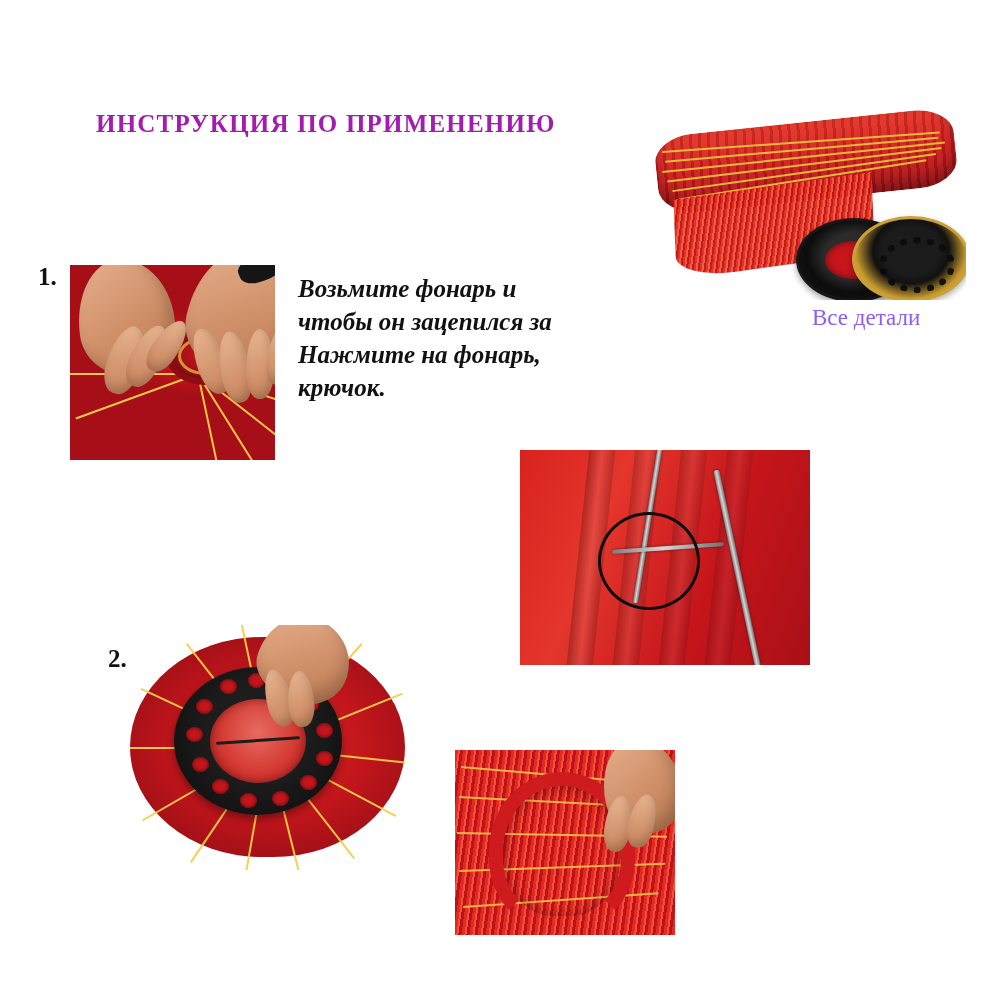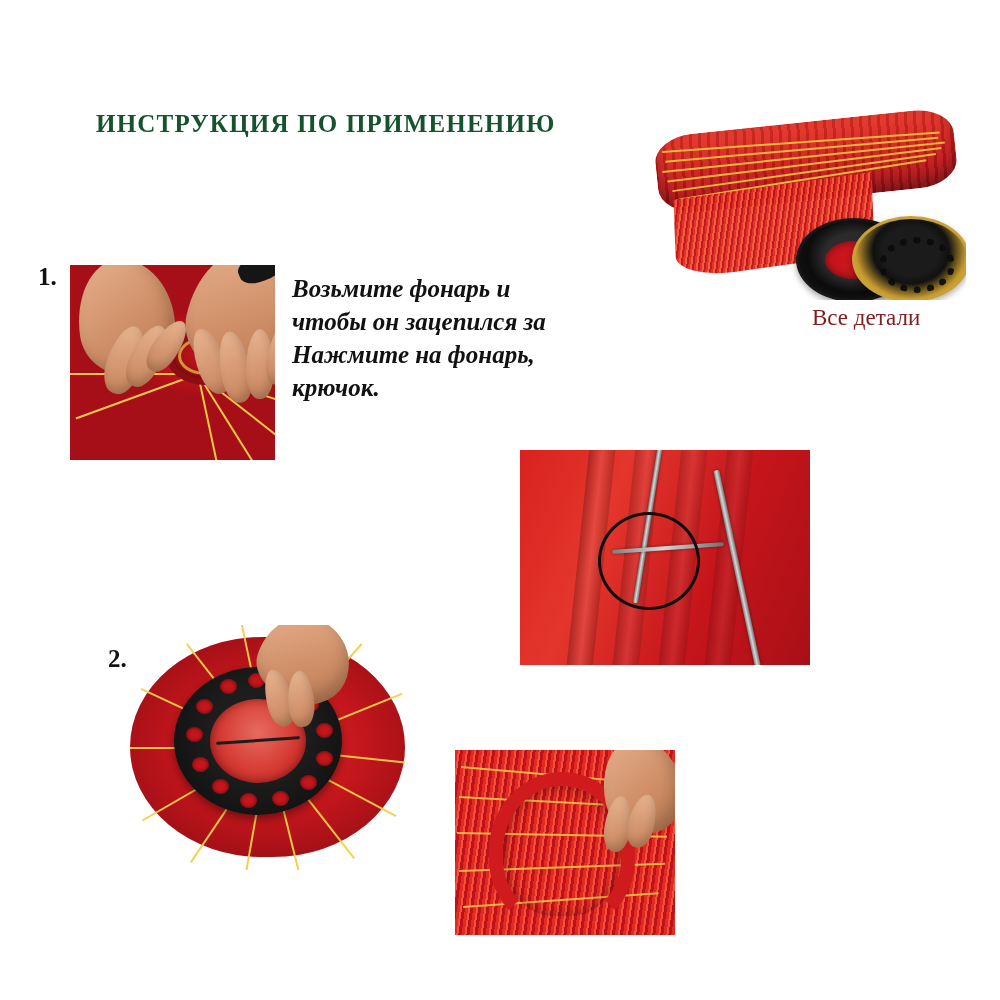"ИНСТРУКЦИЯ ПО ПРИМЕНЕНИЮ" .title { color: #14532d -> #a21caf }
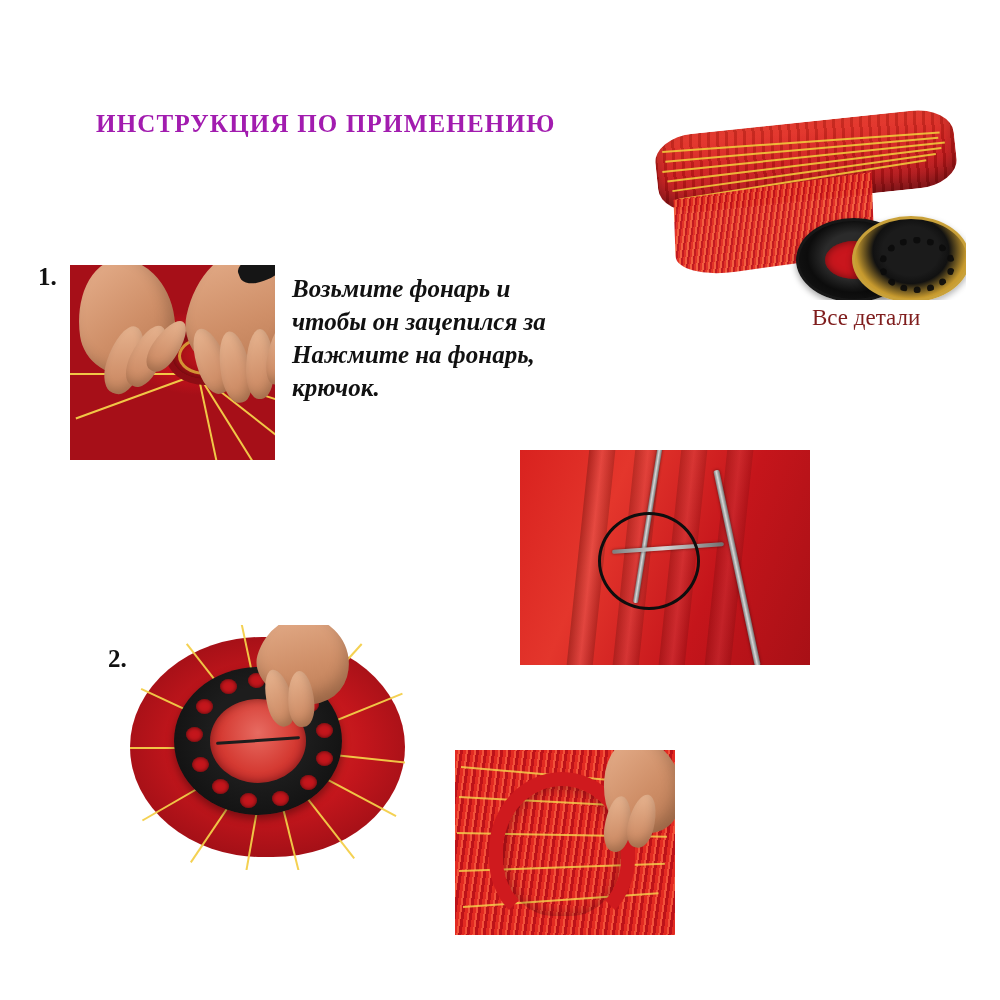"Возьмите фонарь и" div.body-text { left: 292px -> 298px }
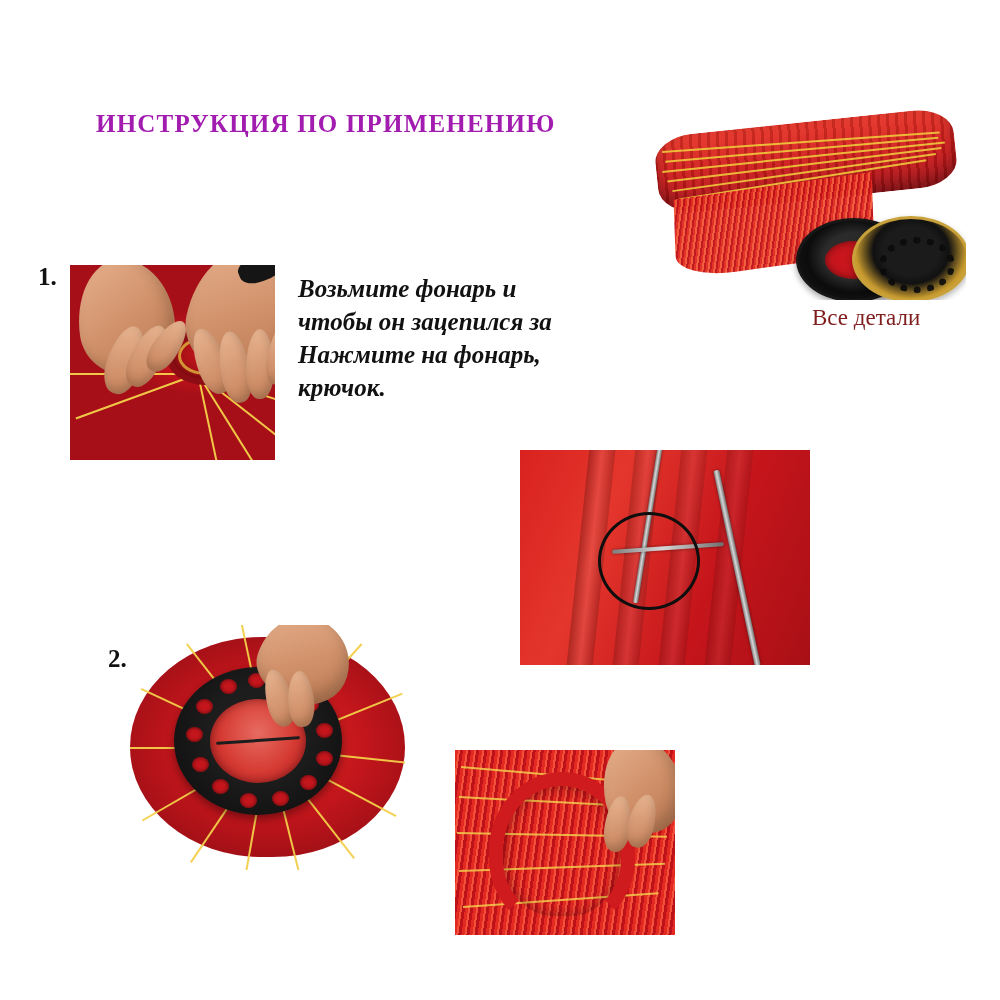"Все детали" .caption { color: #7f1d1d -> #8b5cf6 }
